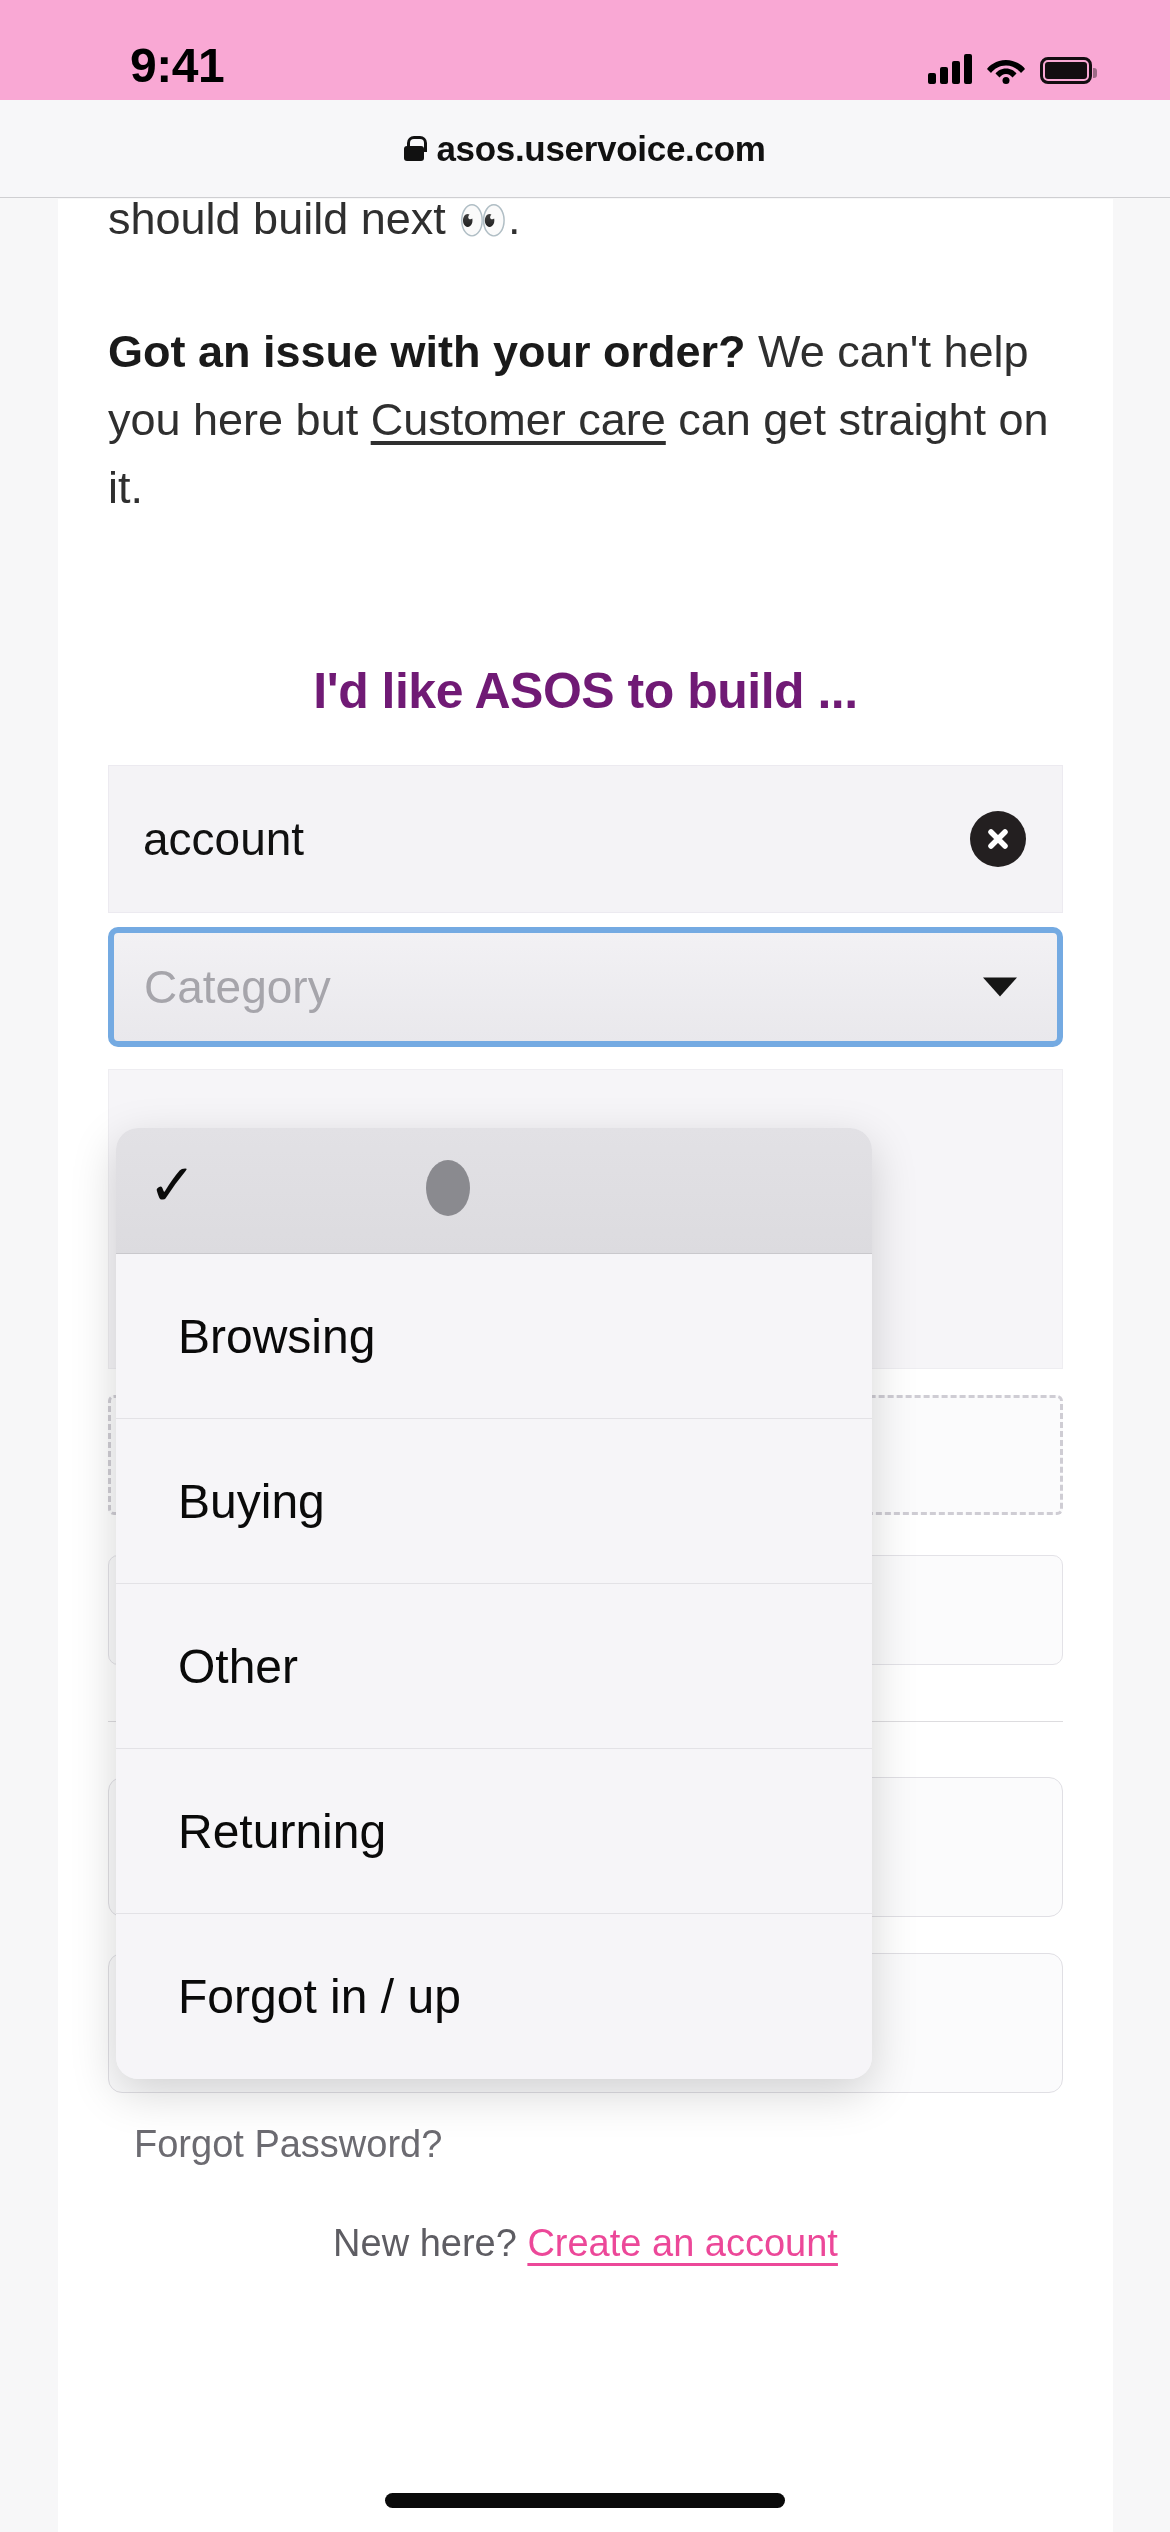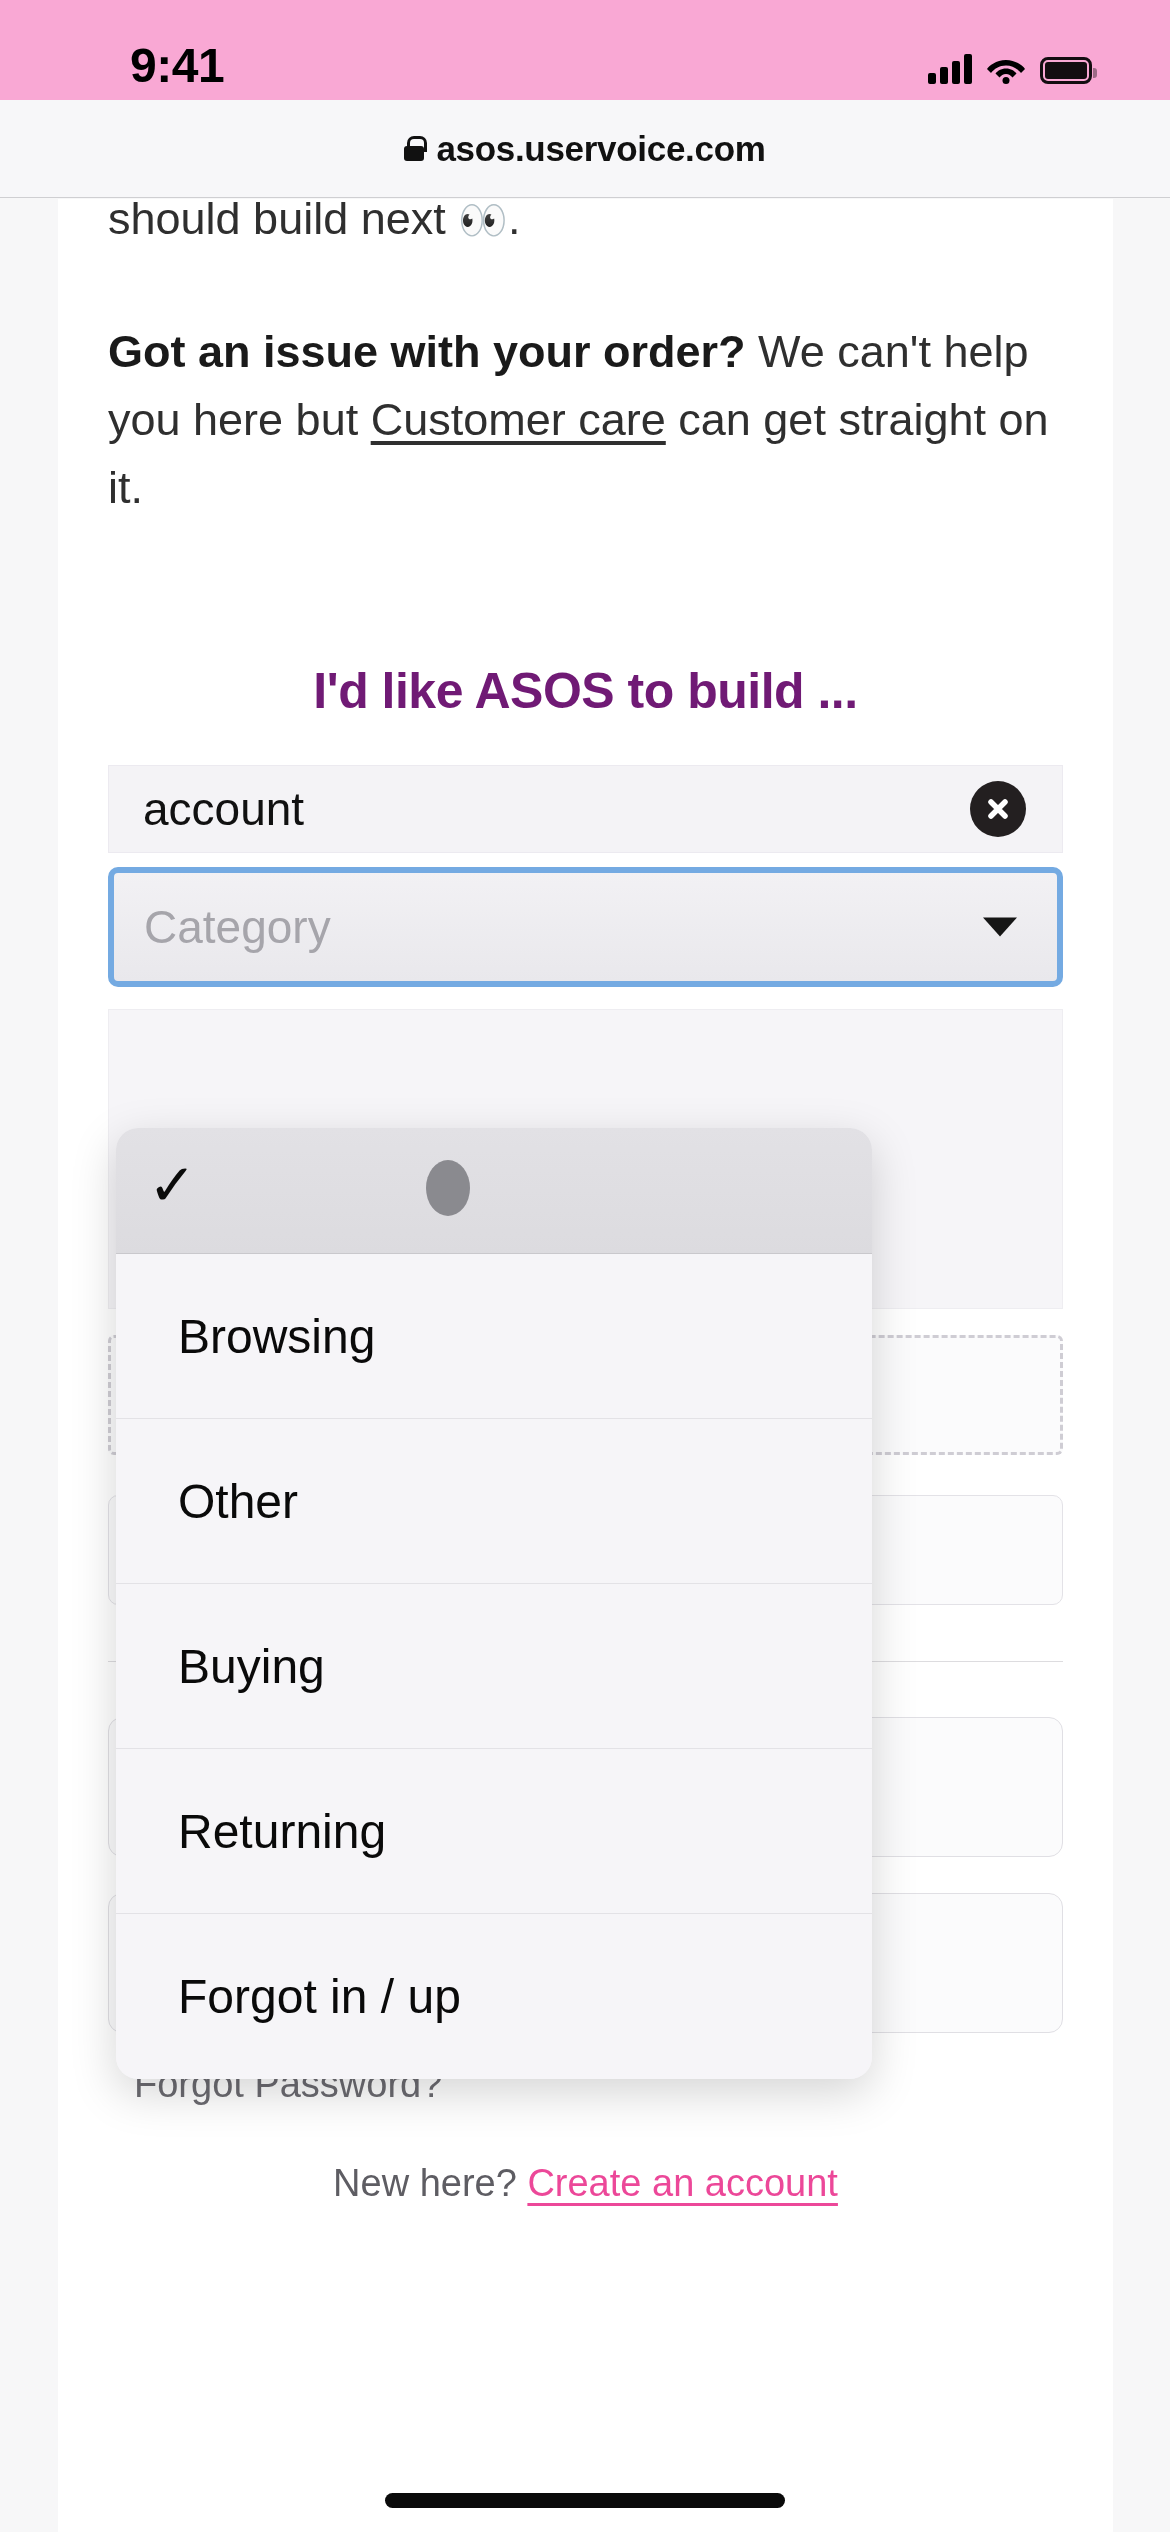"account" .idea-field { height: 88px -> 148px }
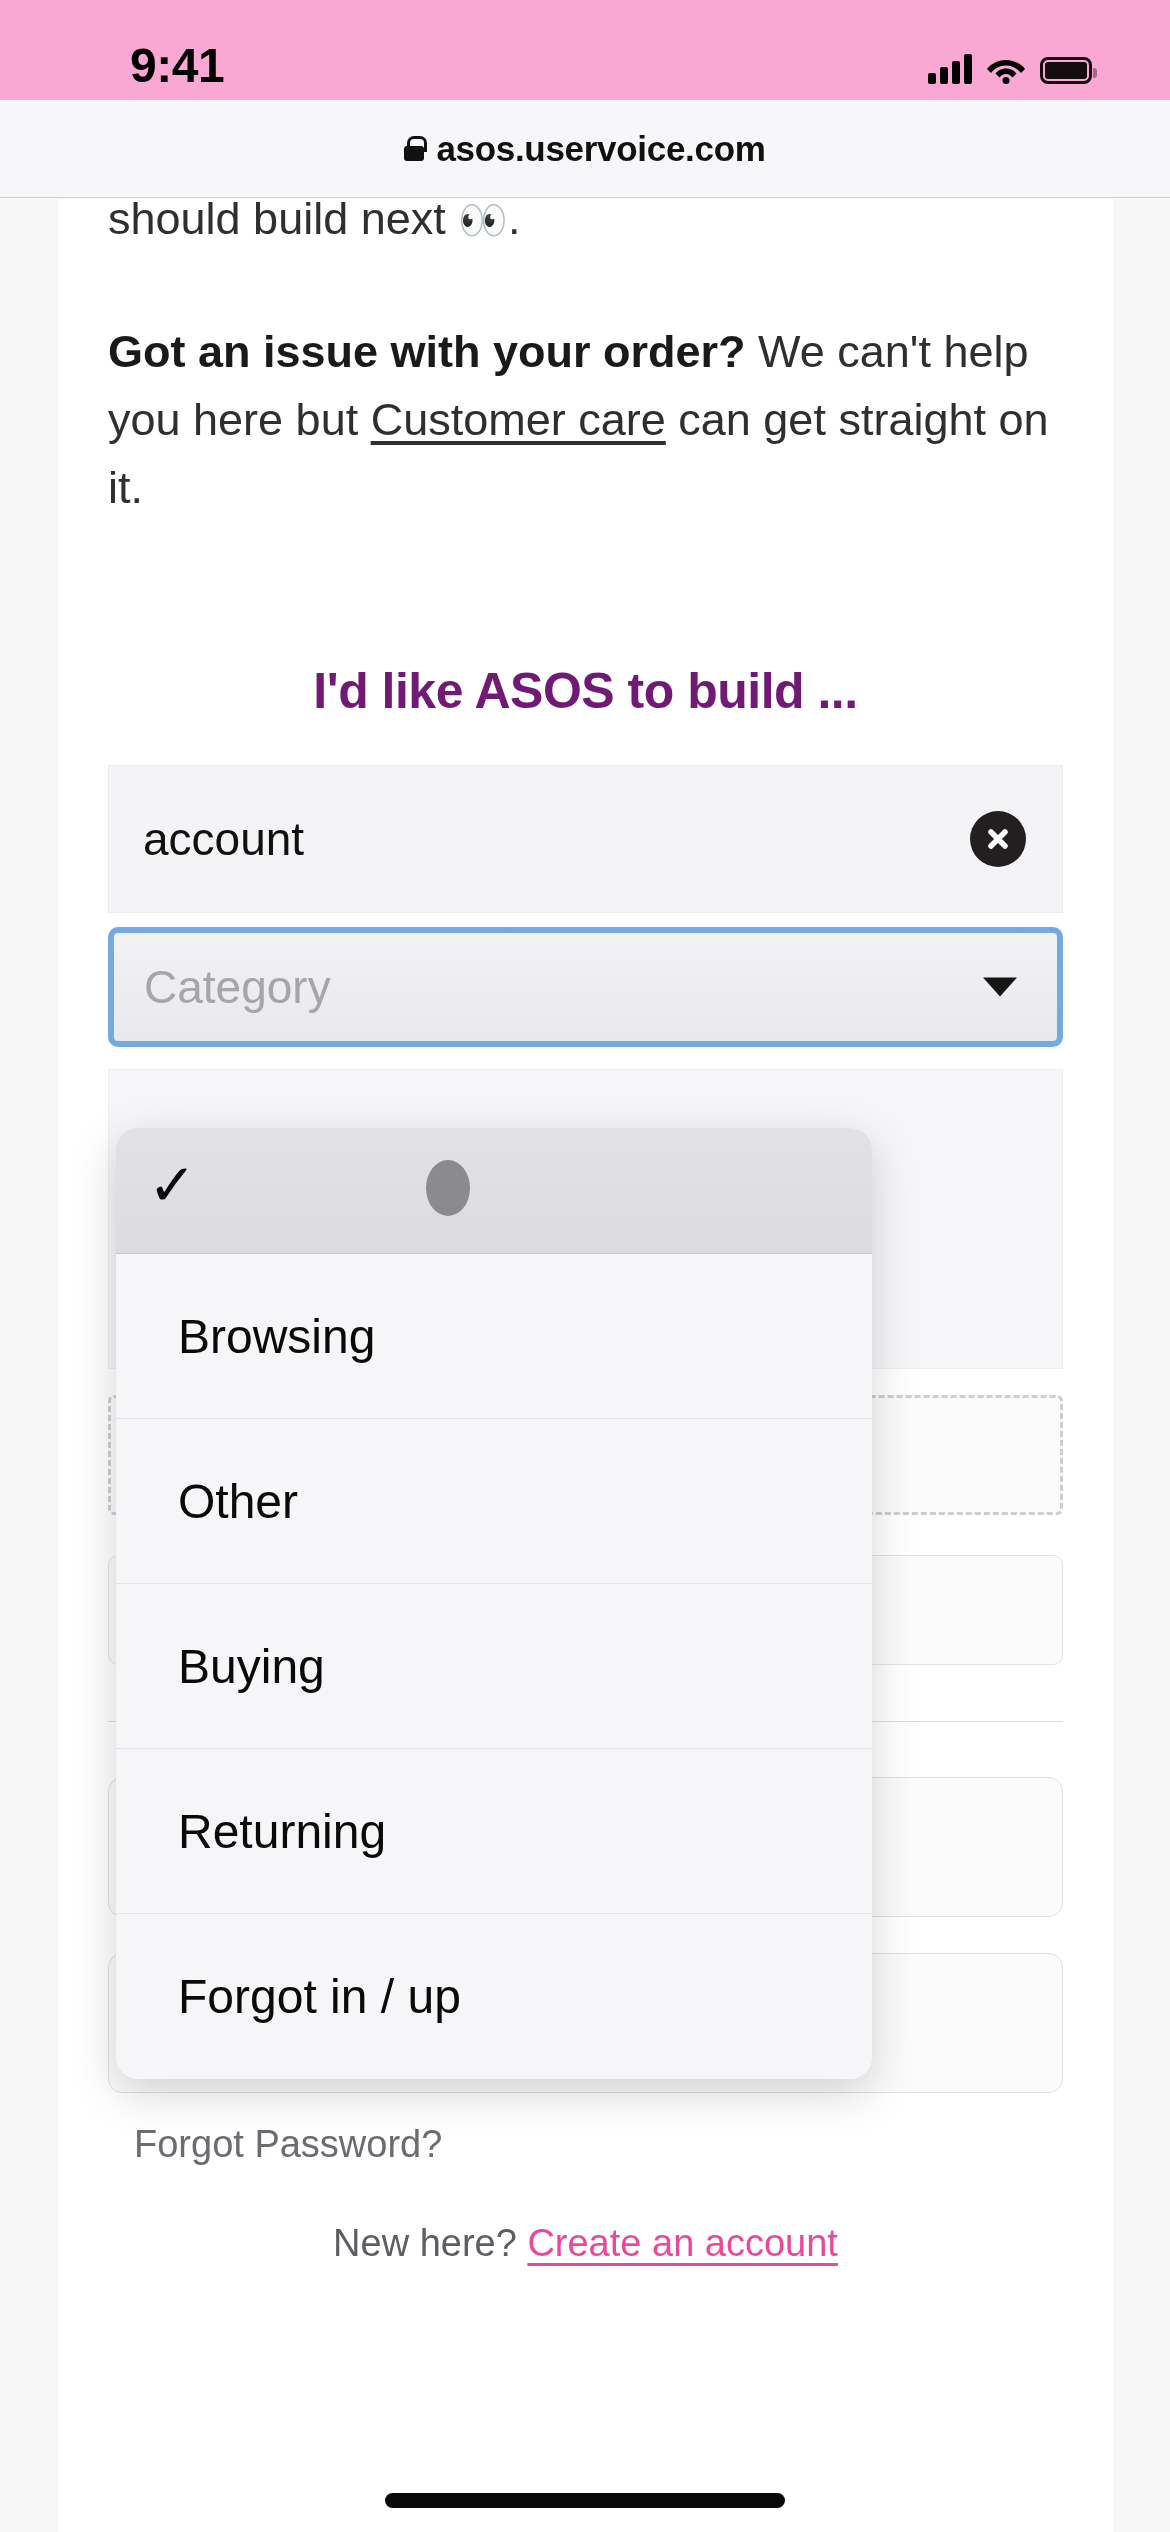"Other" div.picker-item { order: before "Buying" -> after "Buying" }
